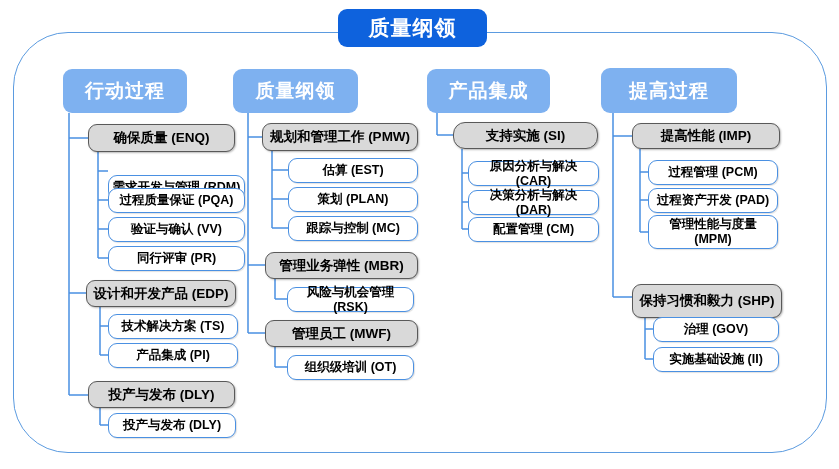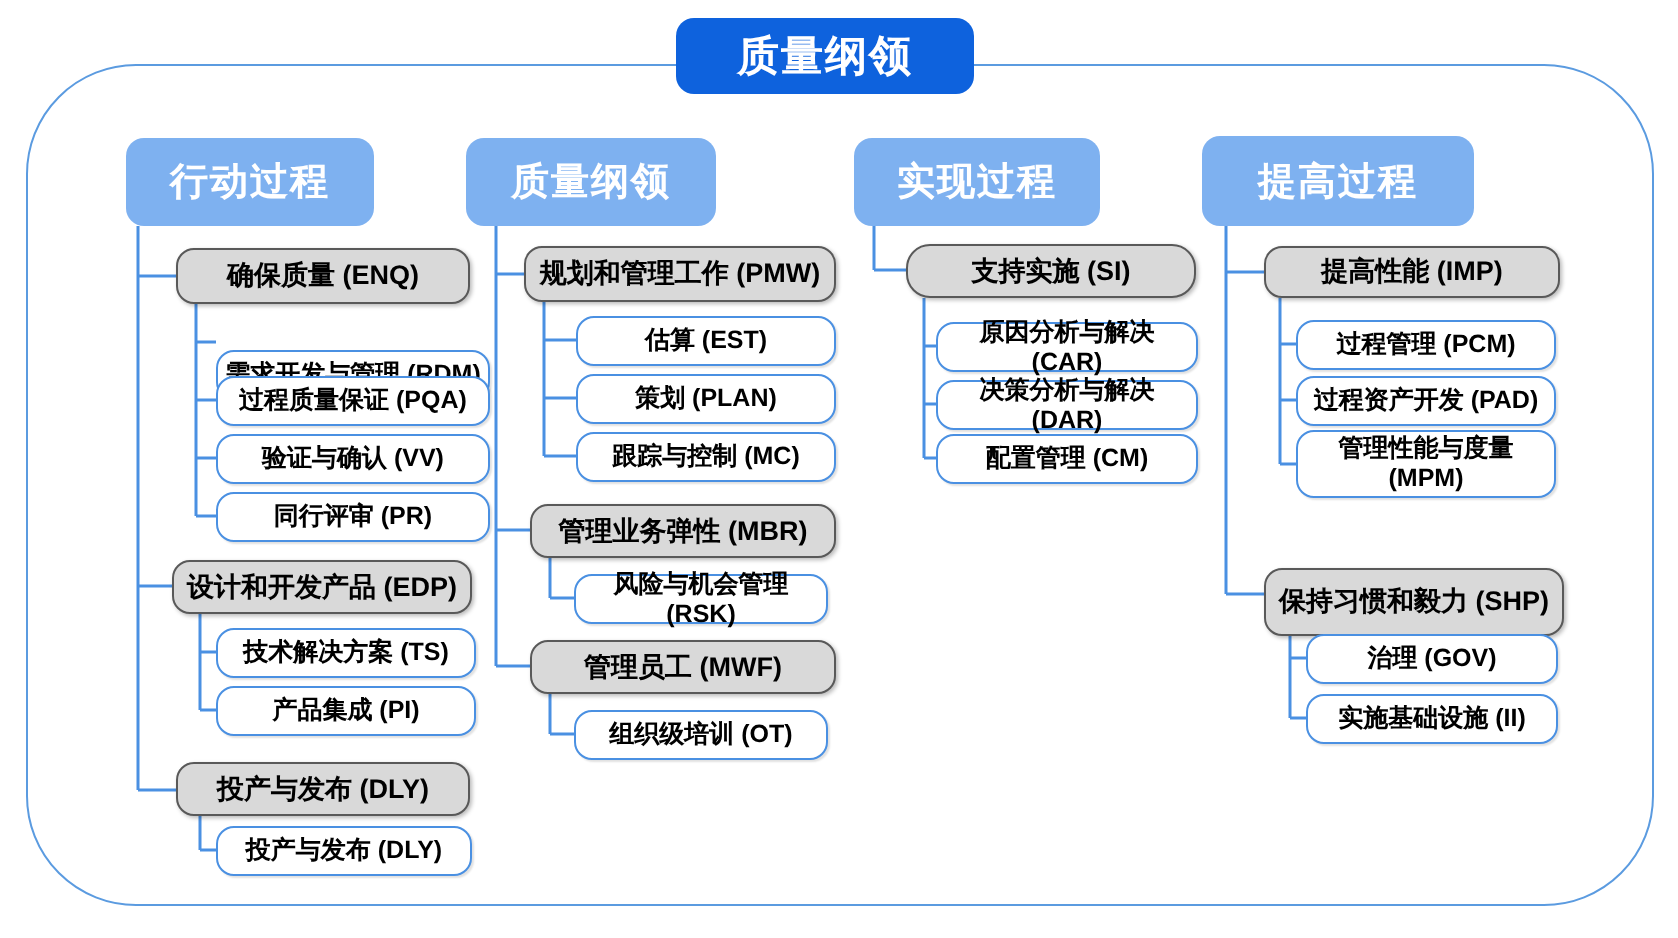"实现过程" div.box { text: 实现过程 -> 产品集成 }
